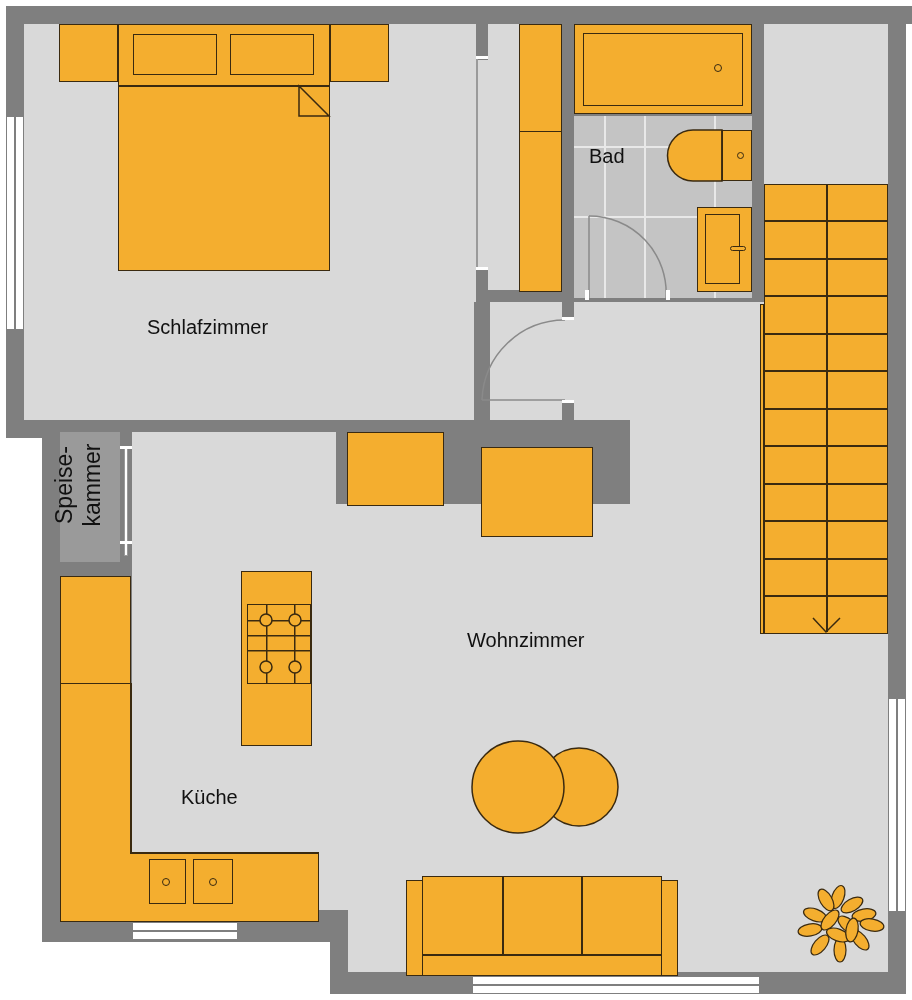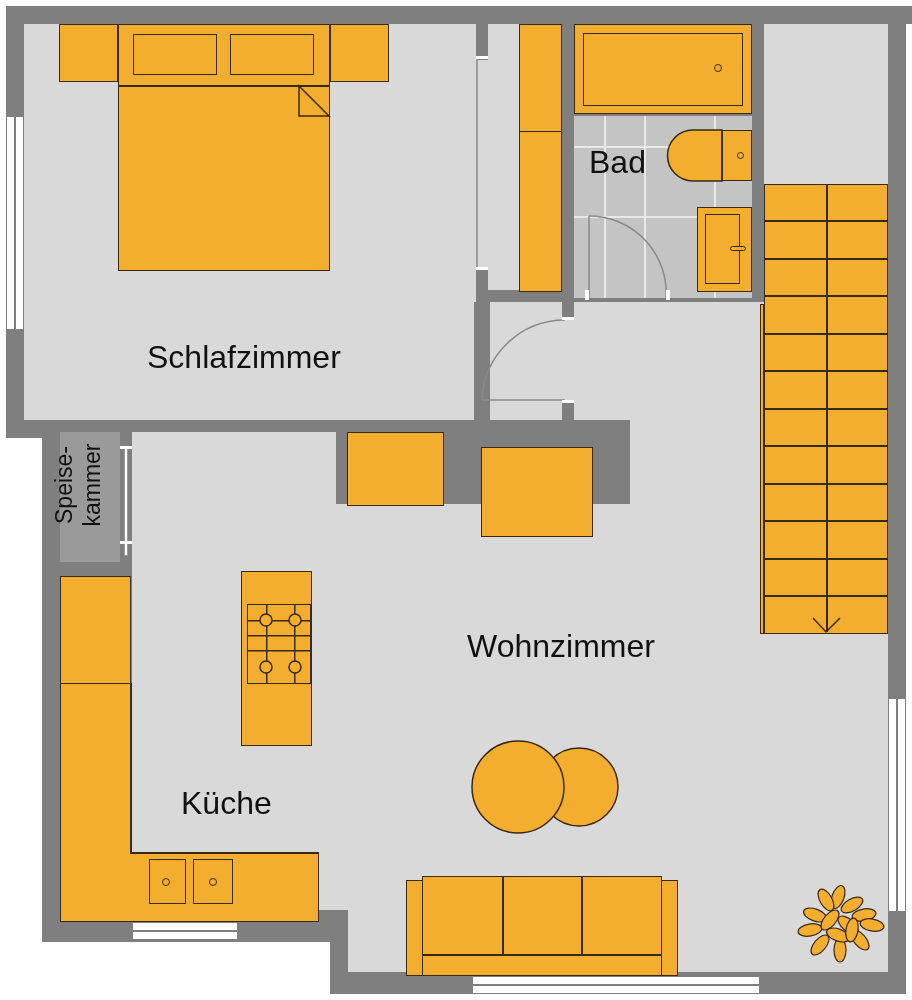"Bad" .label { font-size: 32px -> 20px }
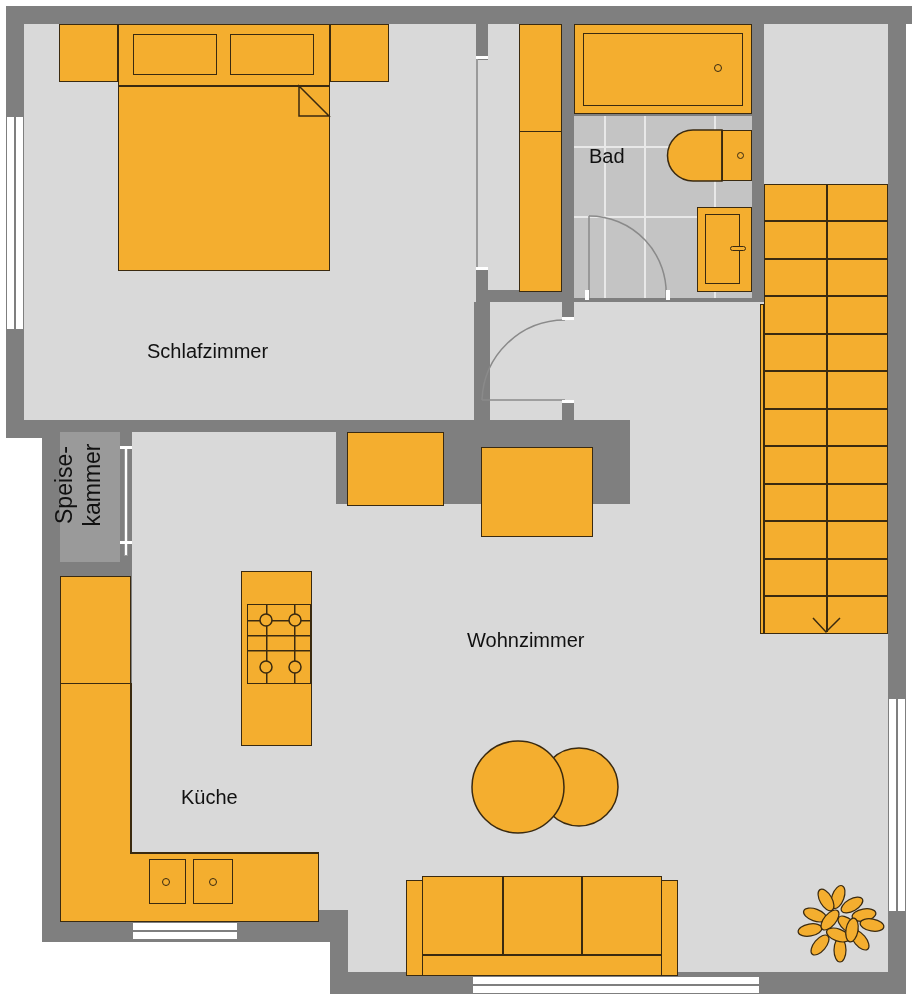"Schlafzimmer" div.label { margin-top: 24px -> none }
